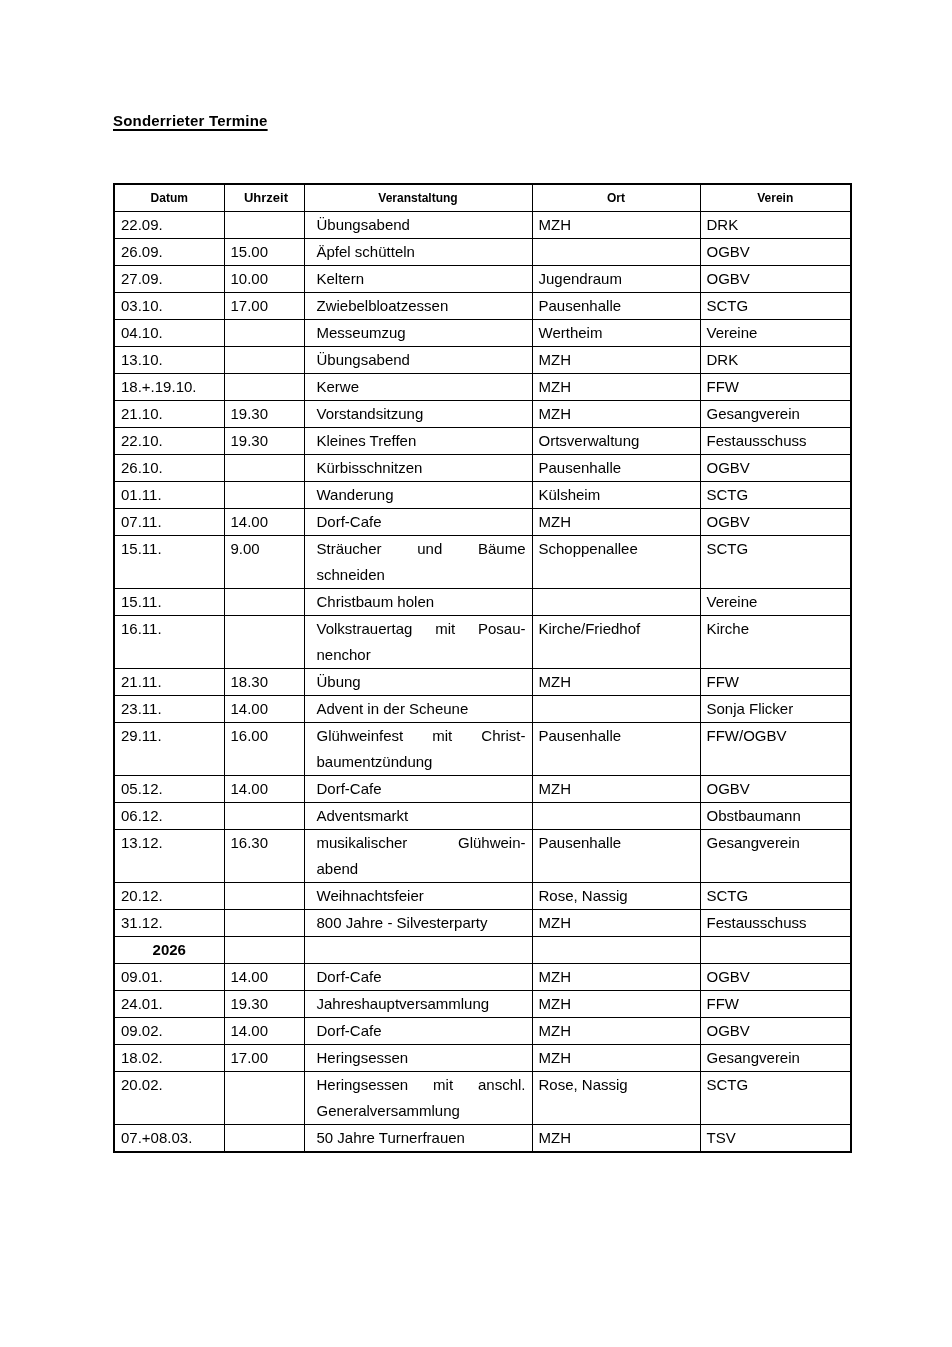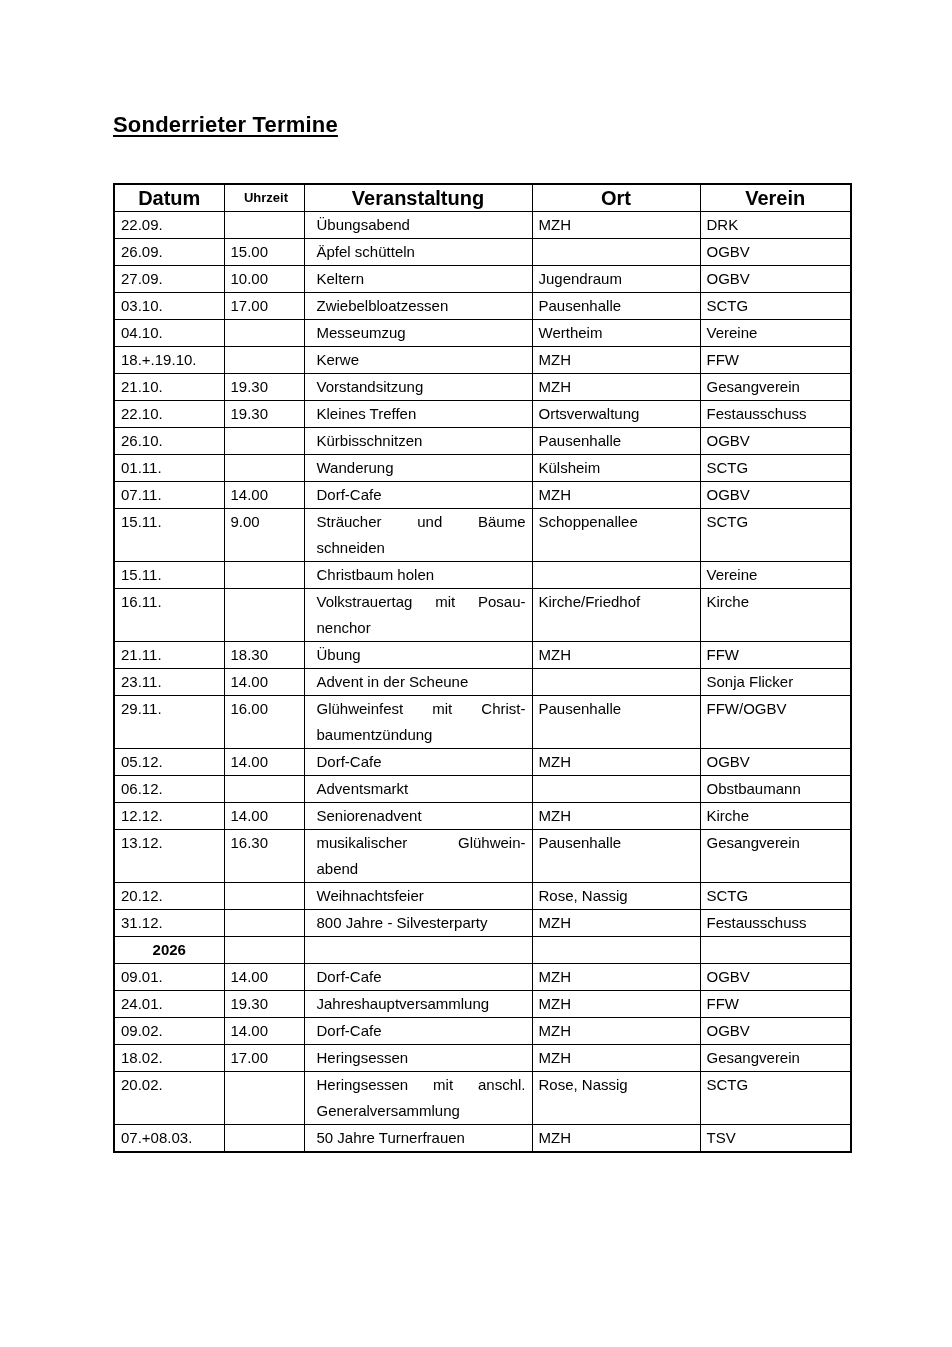"Sonderrieter Termine" .page-title { font-size: 22px -> 15px }
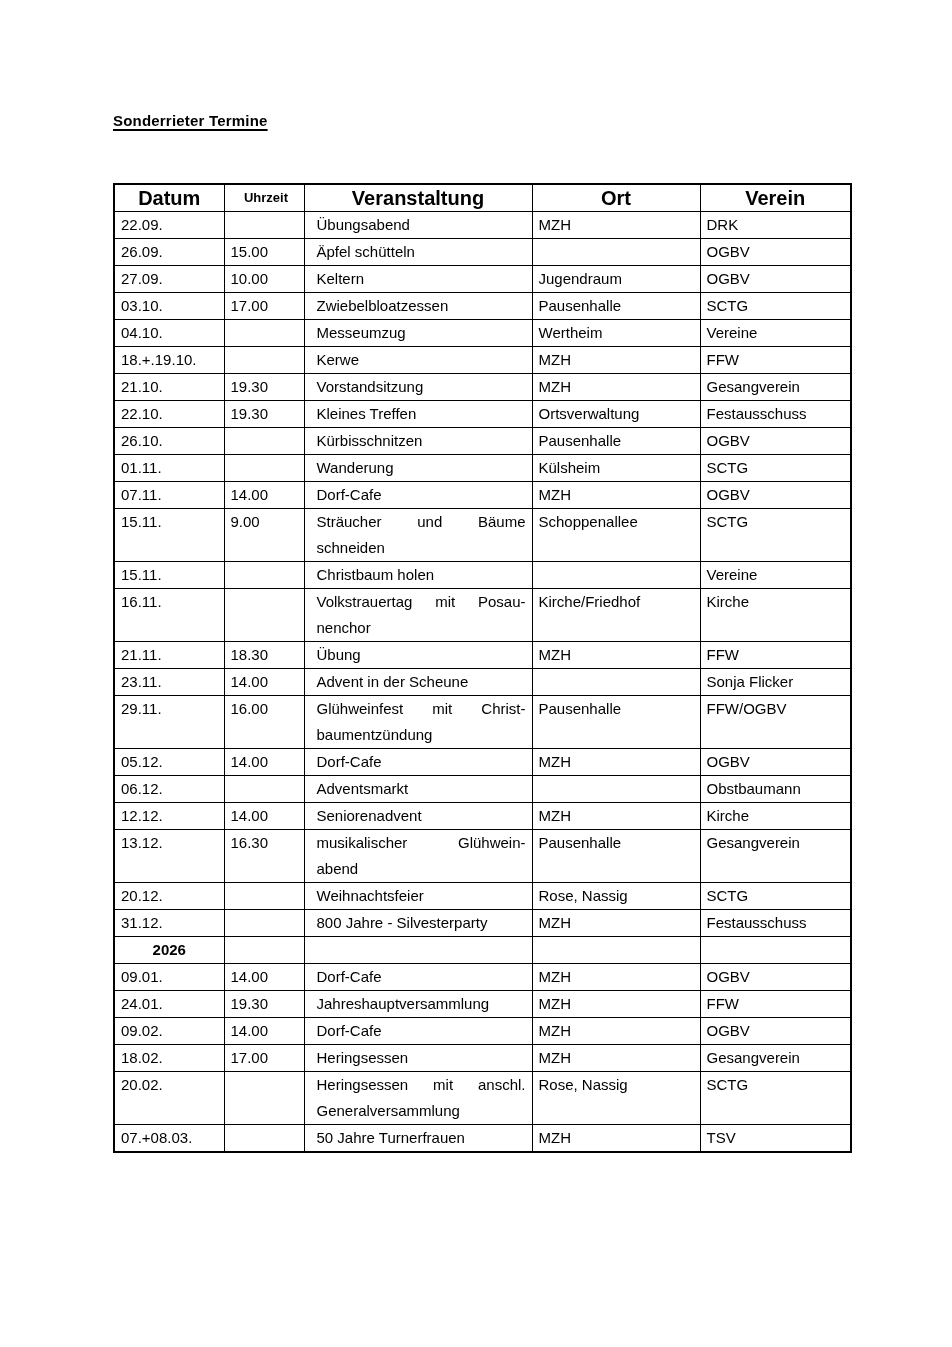"Datum" th { font-size: 20px -> 12px }
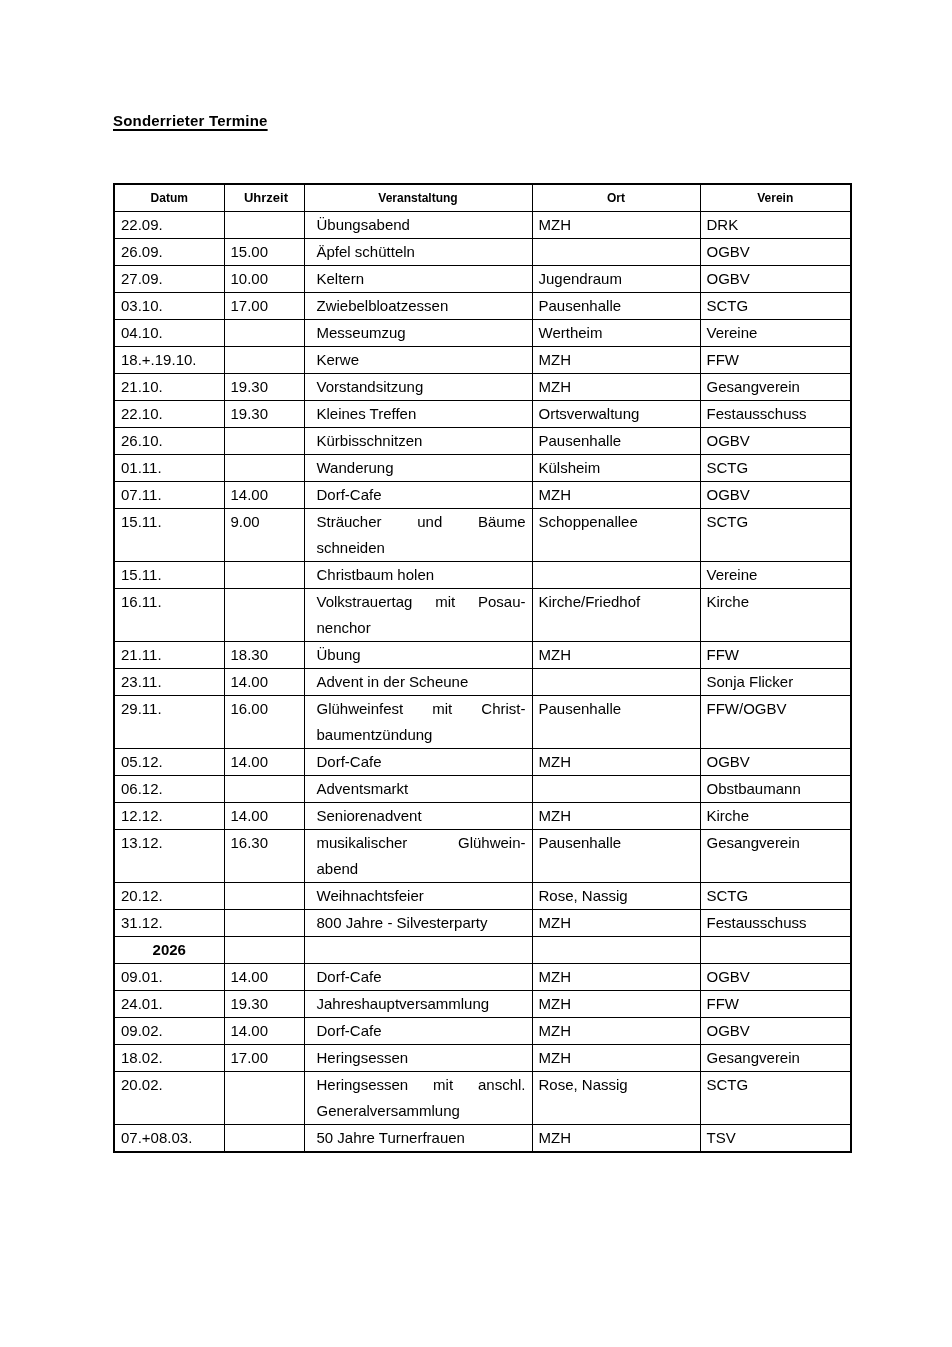"13.10." tr { html: none -> <tr> <td>13.10.</td> <td></td> <td>Übungsabend</td> <td>MZH</td> <td>DRK</td> </tr> }
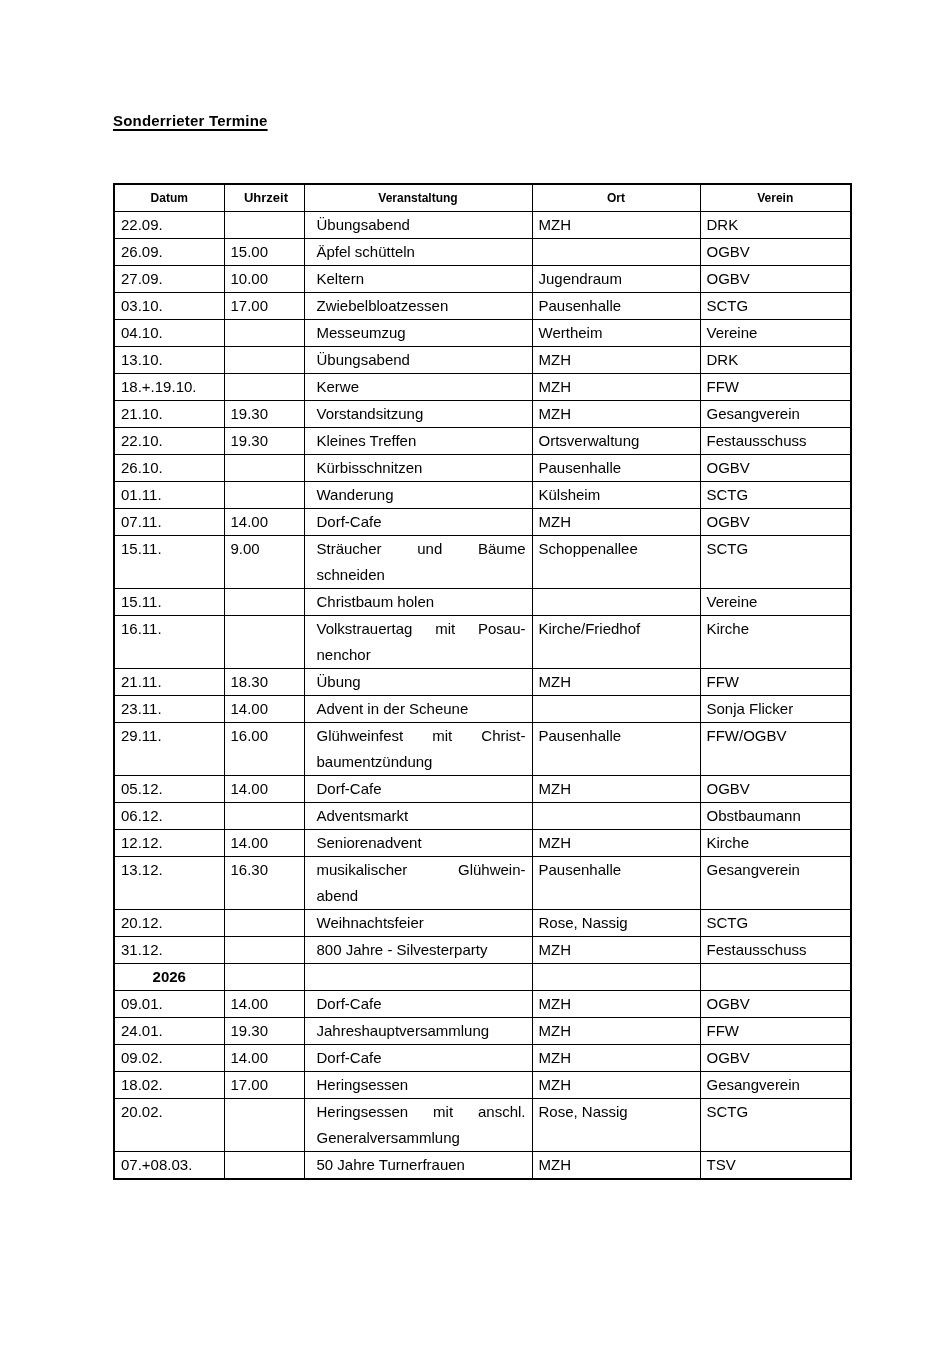"12.12." tr { html: <tr> <td>12.12.</td> <td>14.00</td> <td>Seniorenadvent</td> <td>MZH</td> <td>Kirche</td> </tr> -> none }
